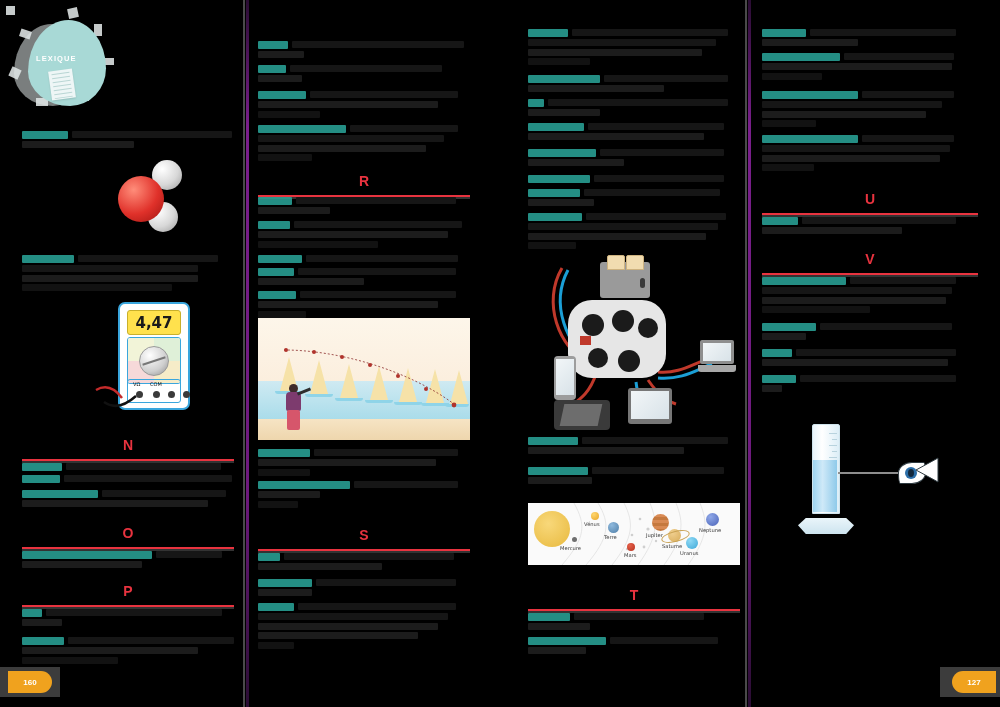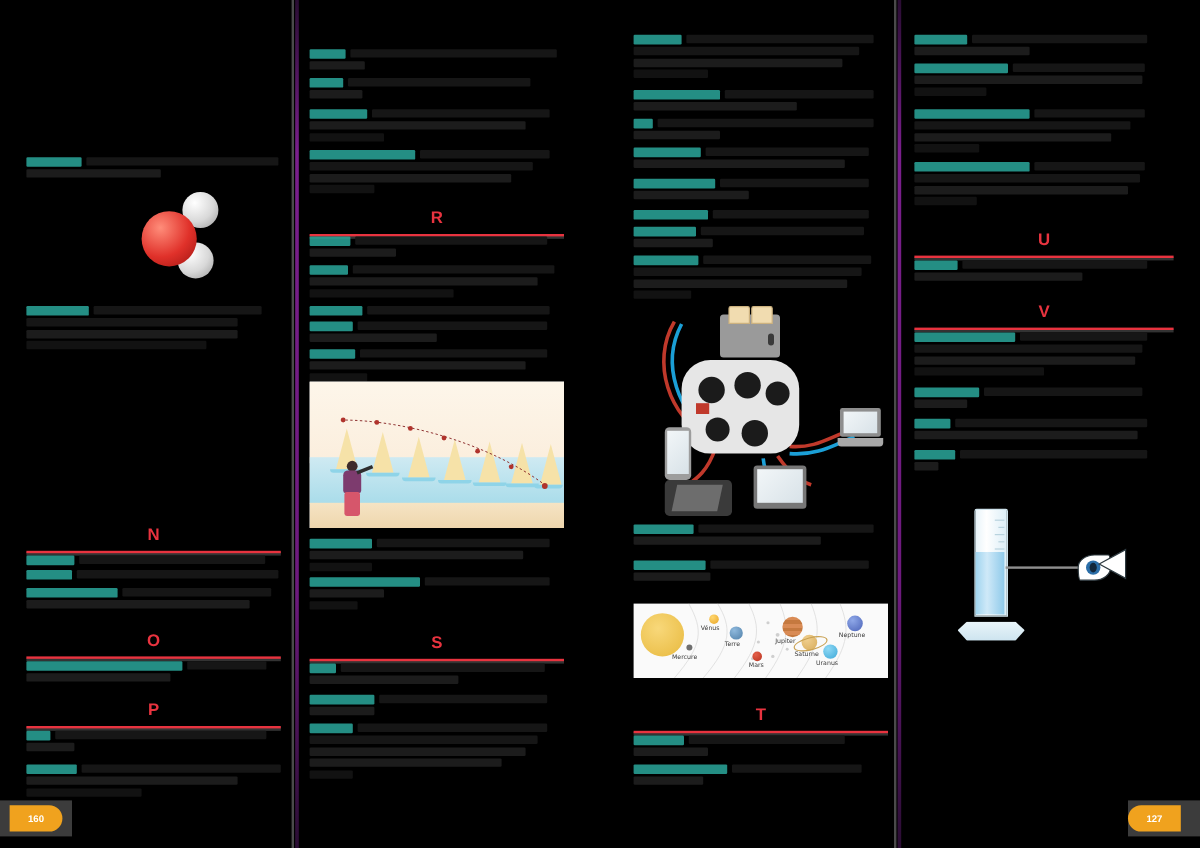"LEXIQUE" div.badge-wrap { html: none -> <div> <div></div> <div></div> <div></div> <div></div> <div></div> <div></div> <div></div> <div></div> <div></div> <div></div> <div>LEXIQUE</div> <div> <i></i> <i></i> <i></i> <i></i> <i></i> <i></i> <i></i> </div> </div> }
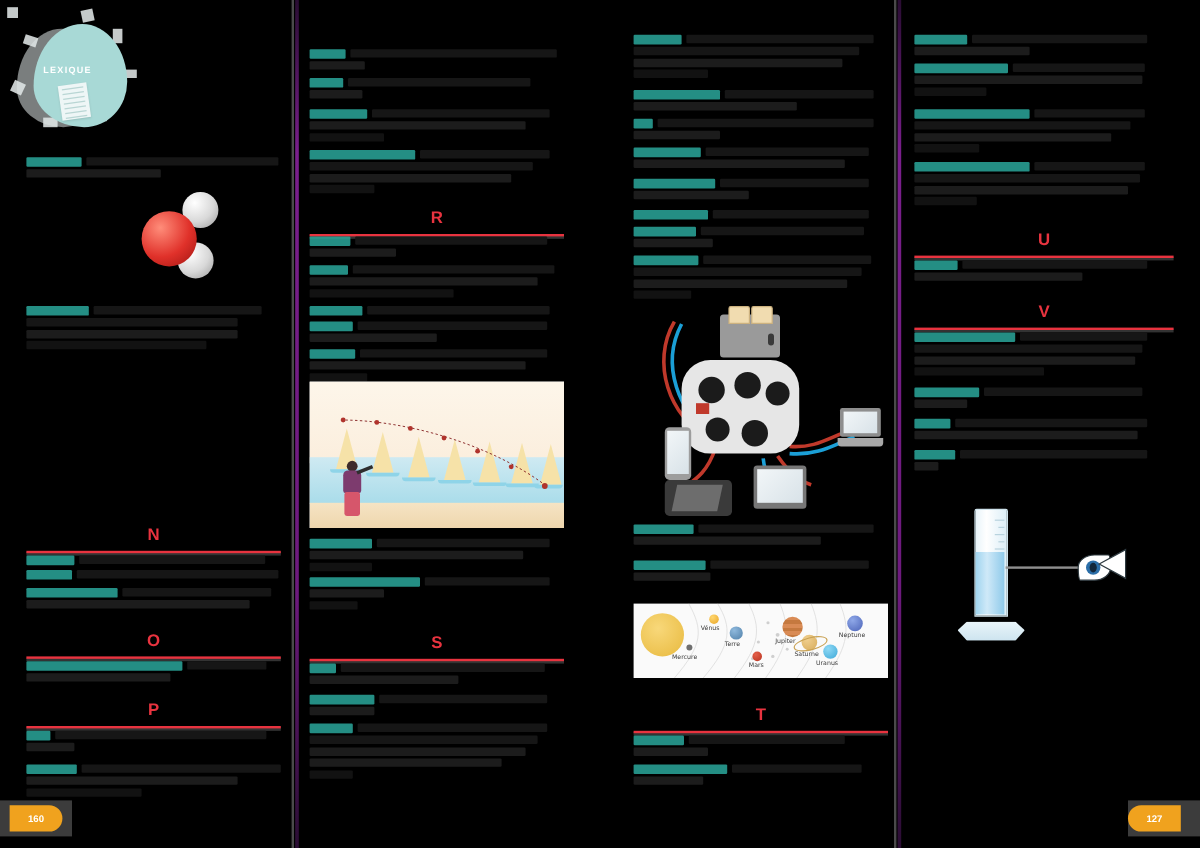"4,47" div.mm { html: none -> <div> <div>4,47</div> <div> <div></div> <div></div> <div></div> <div></div> <div></div> </div> <div> <div>VΩ</div> <div>COM</div> <div></div> <div></div> <div></div> <div></div> </div> <svg> <path></path> <path></path> </svg> </div> }
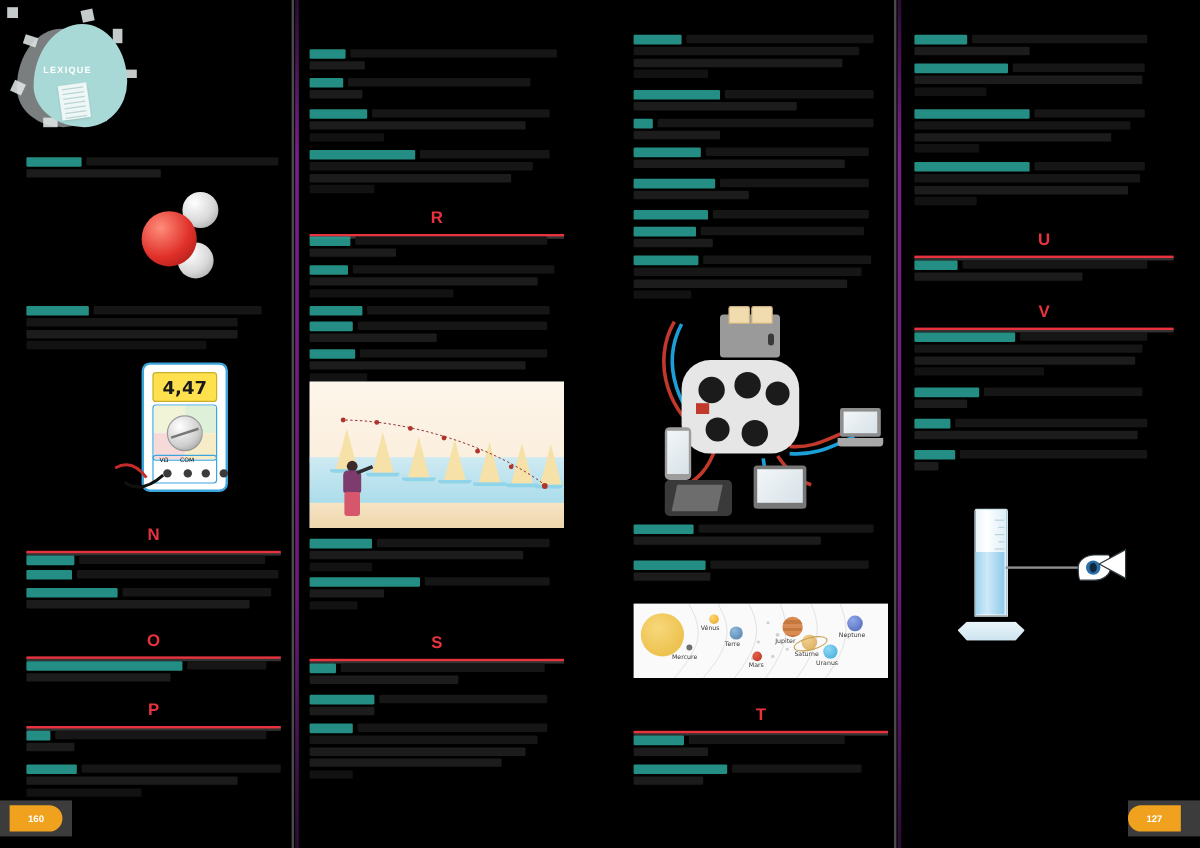"127" .pagetab.right { right: 16px -> 4px }
